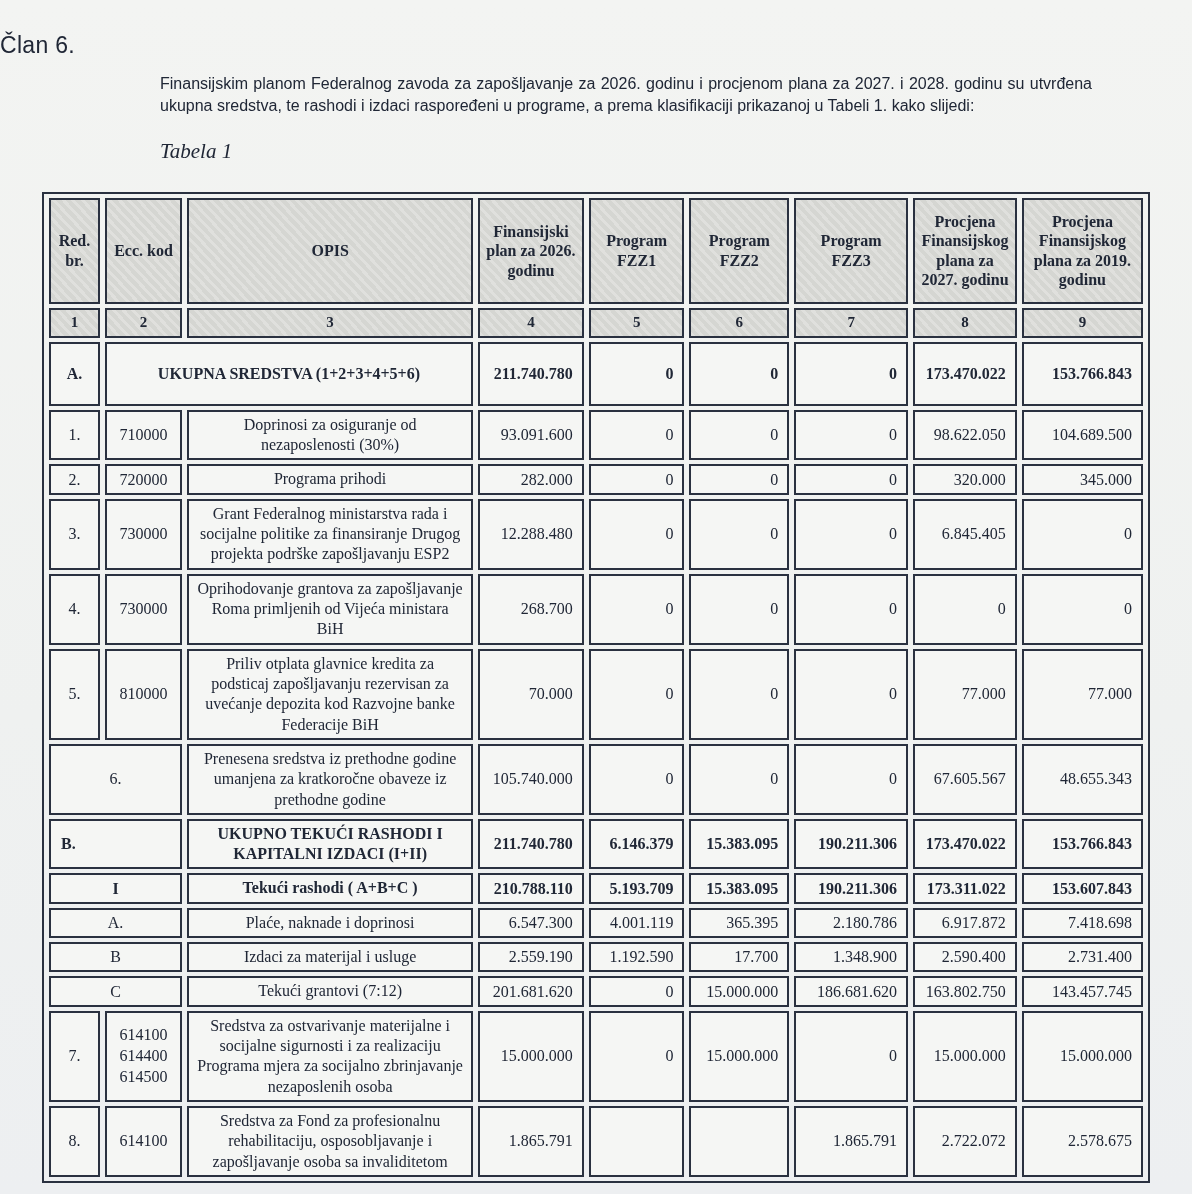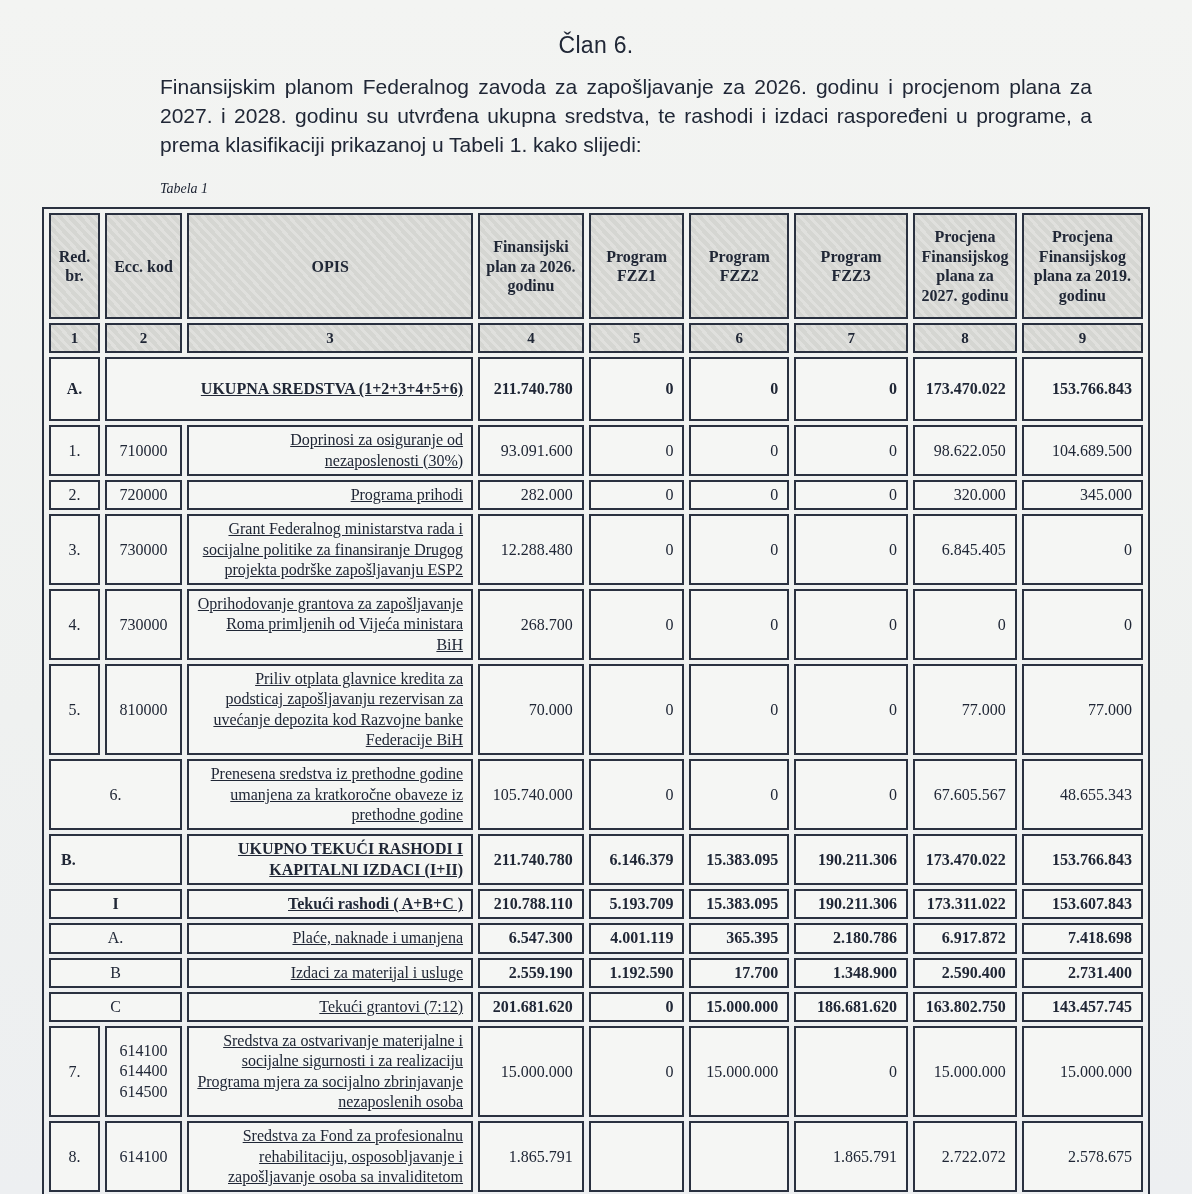"Član 6." .title { text-align: center -> left }
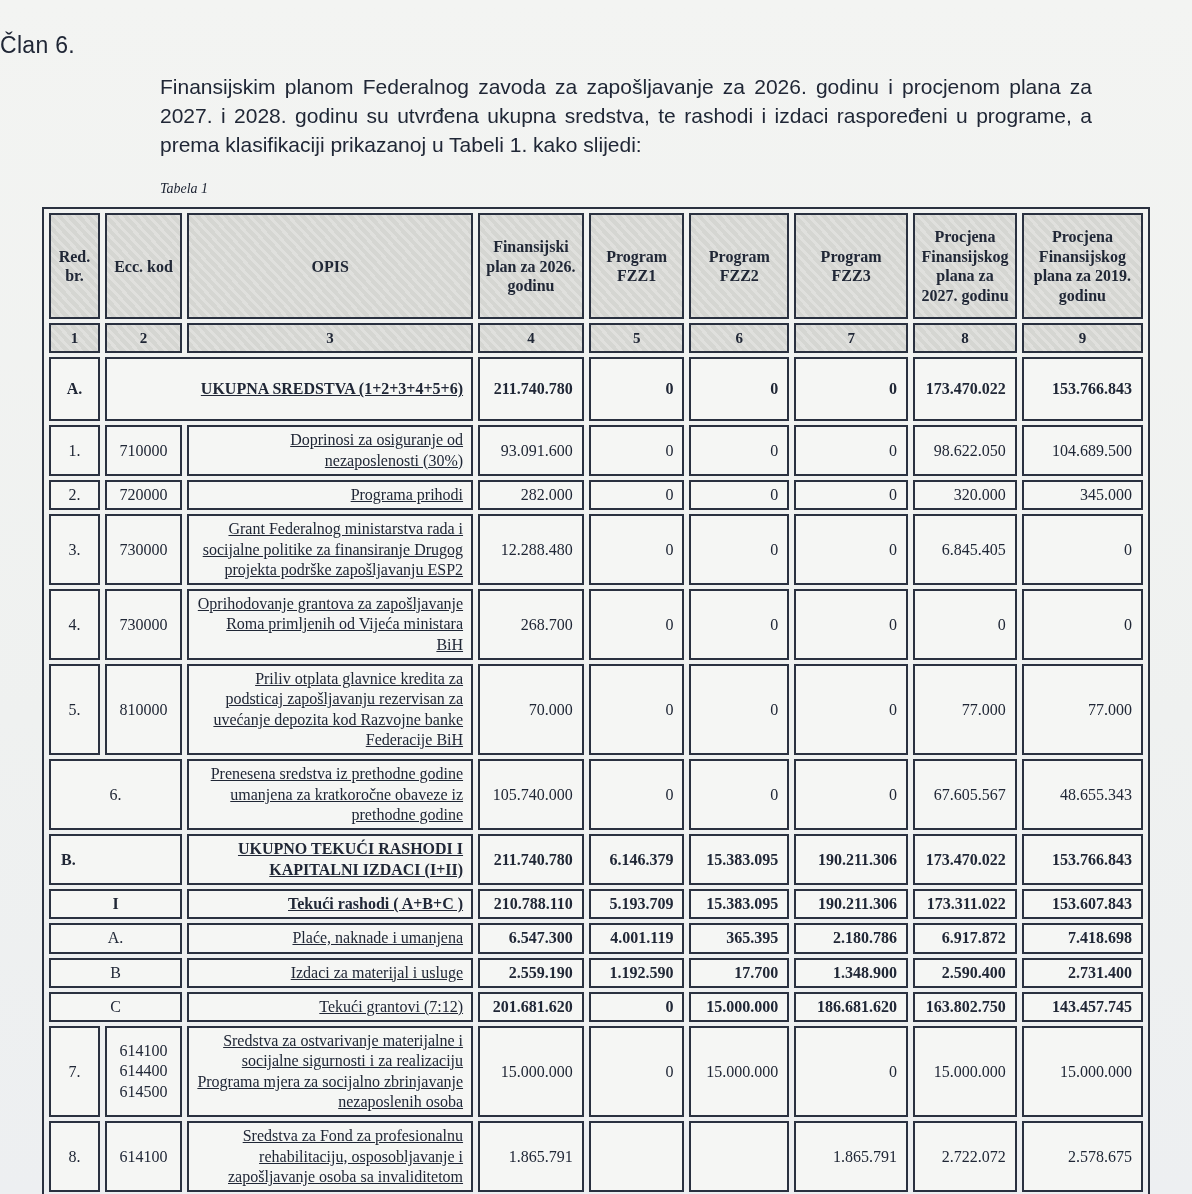"Finansijskim planom Federalnog zavoda za" .intro { font-size: 21px -> 16px }
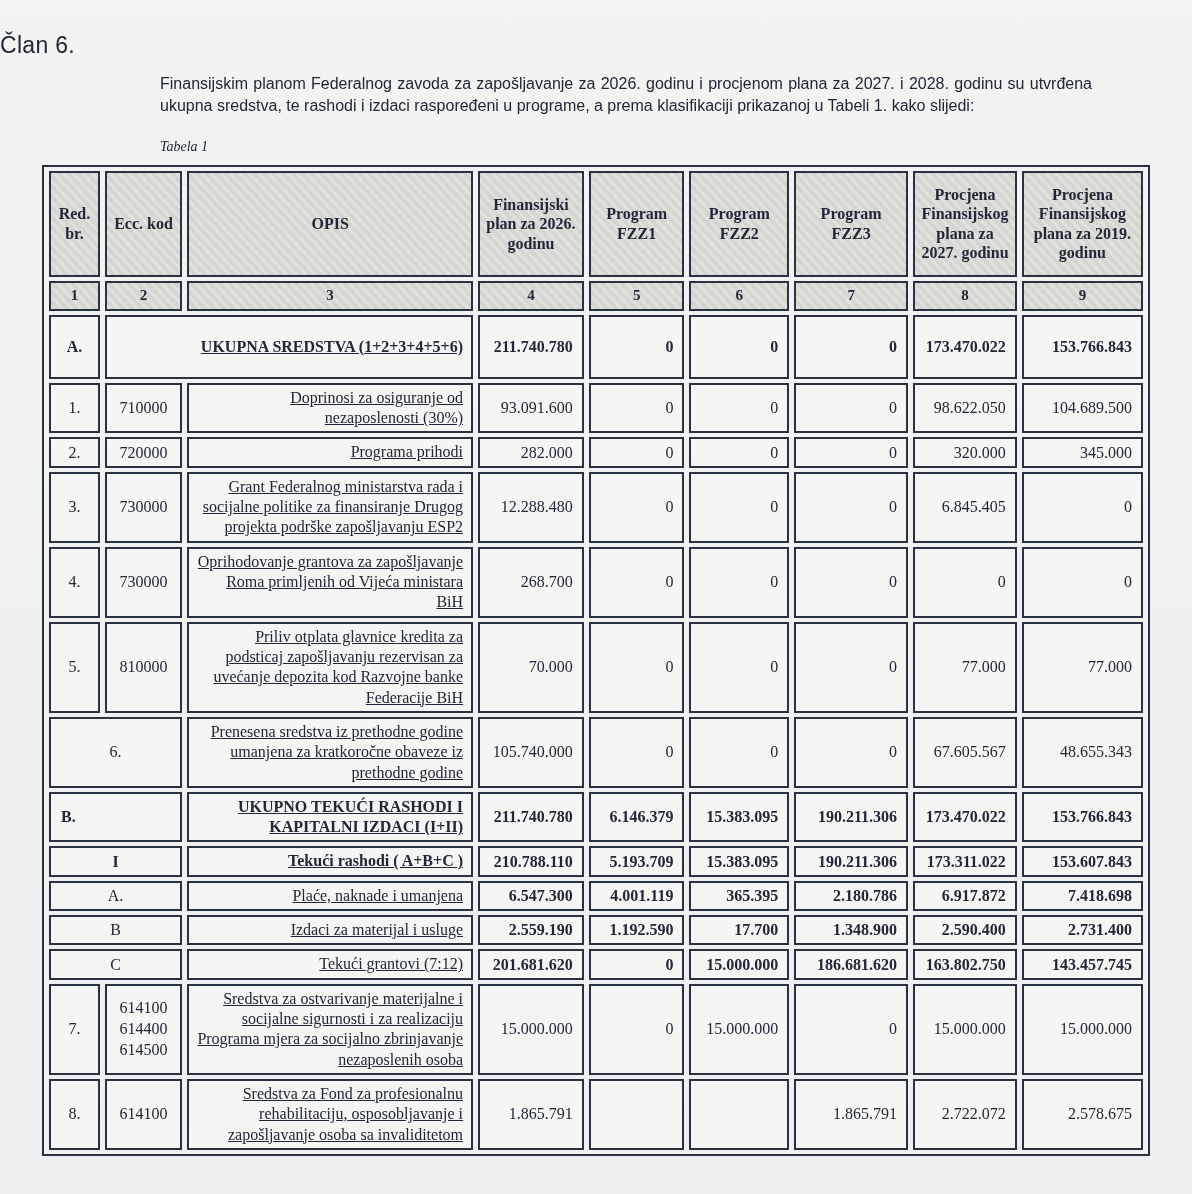"Tabela 1" .caption { font-size: 14px -> 21px; margin: 22px 0 10px 160px -> 22px 0 28px 160px }
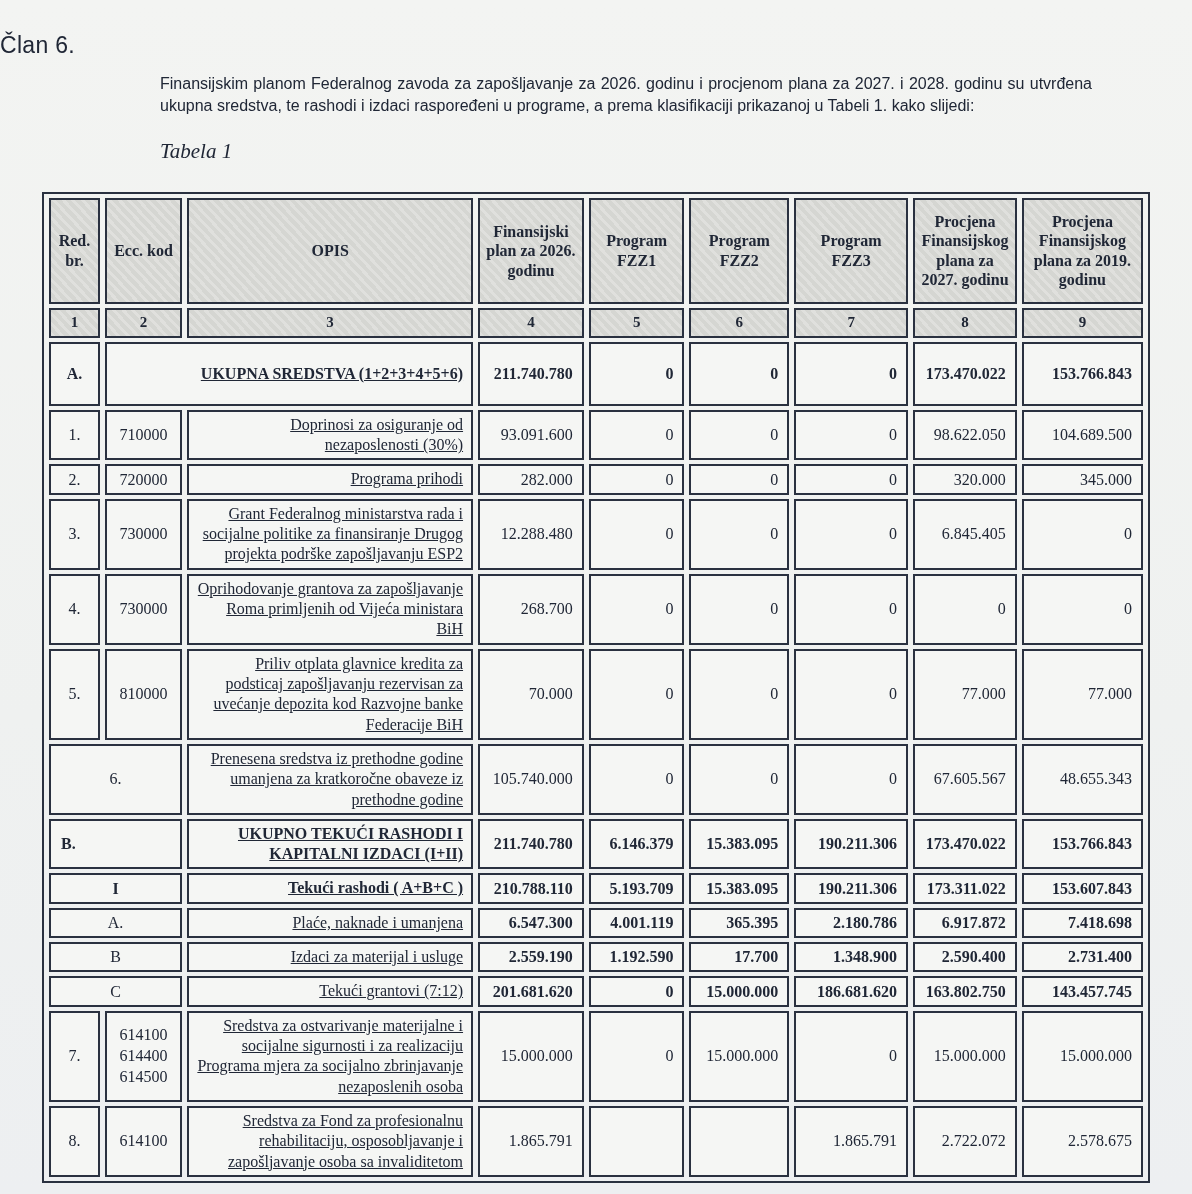"UKUPNA SREDSTVA (1+2+3+4+5+6)" td.desc { text-align: right -> center; text-decoration: underline -> none }
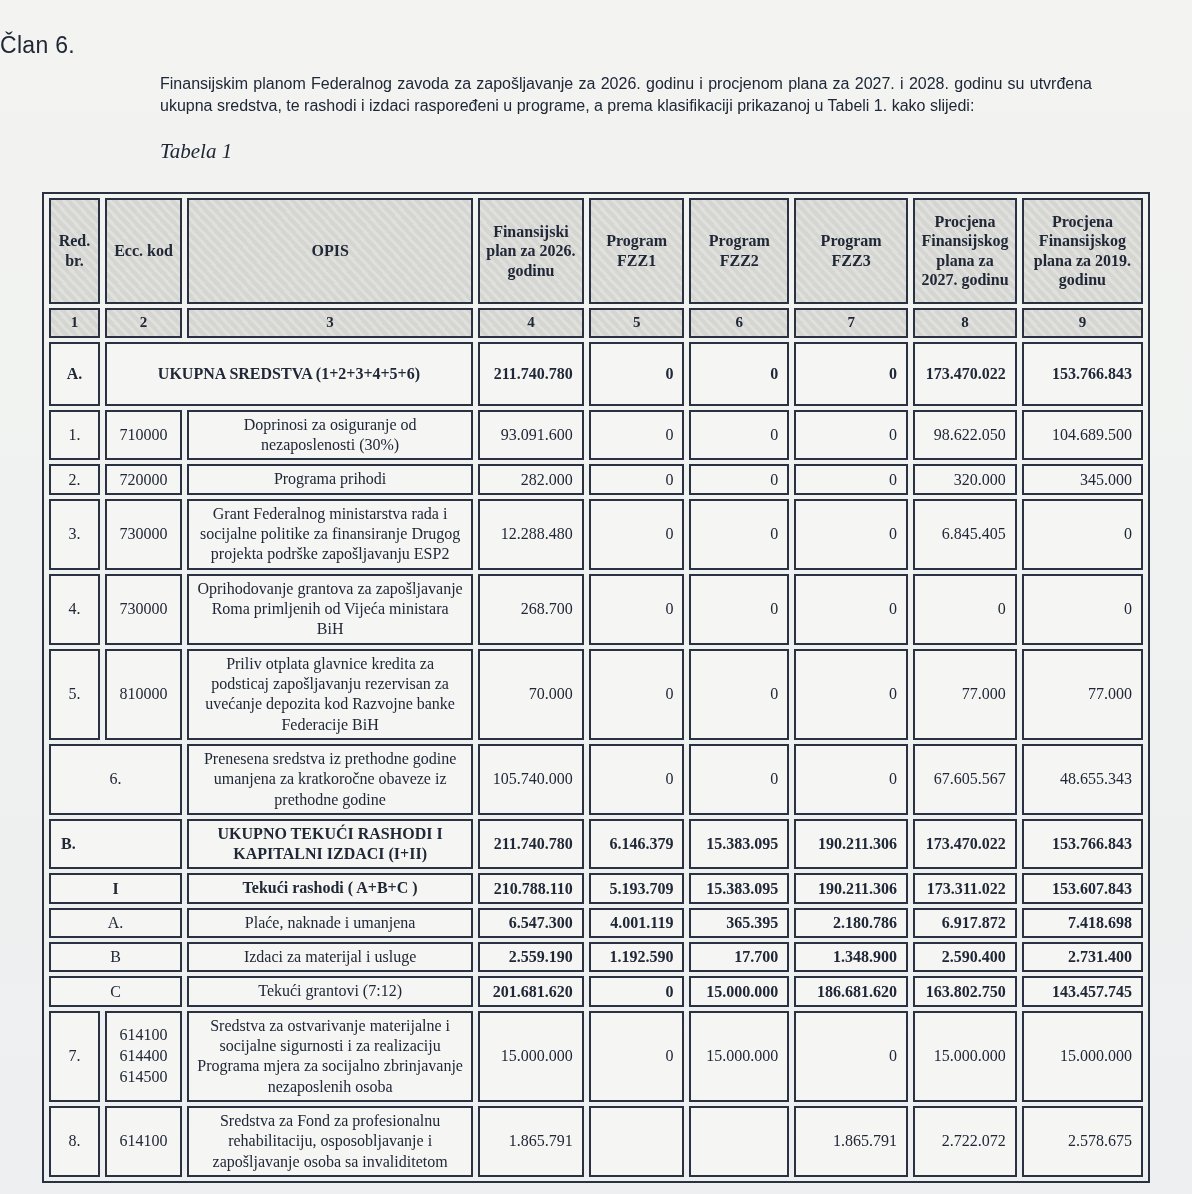"Plaće, naknade i umanjena" td.desc { text: umanjena -> doprinosi }
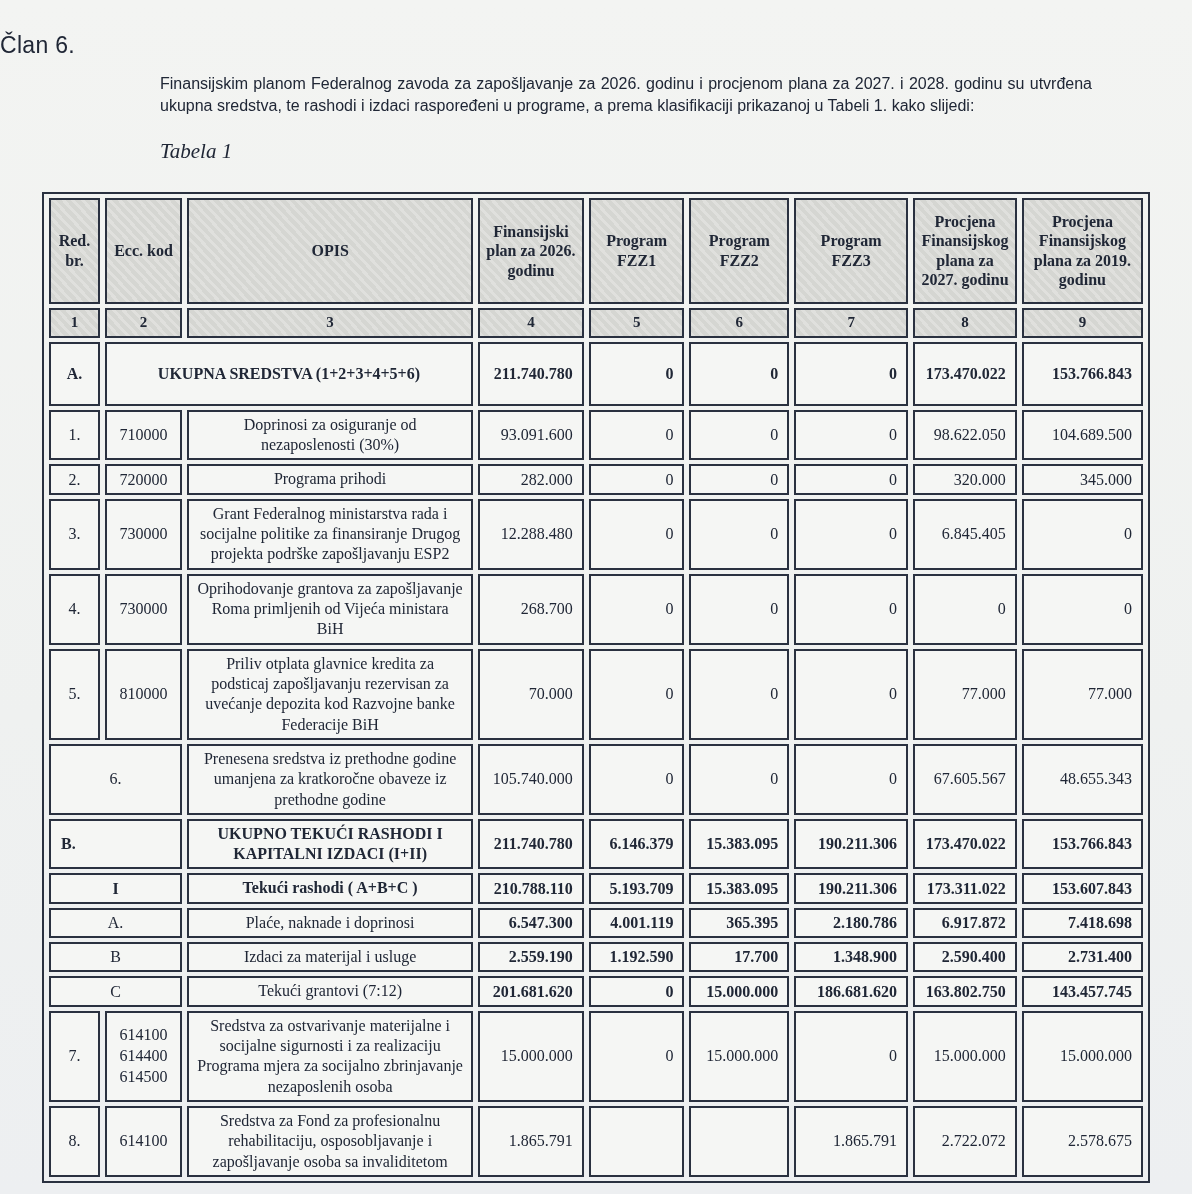"6.547.300" td.vb { font-weight: bold -> normal }
